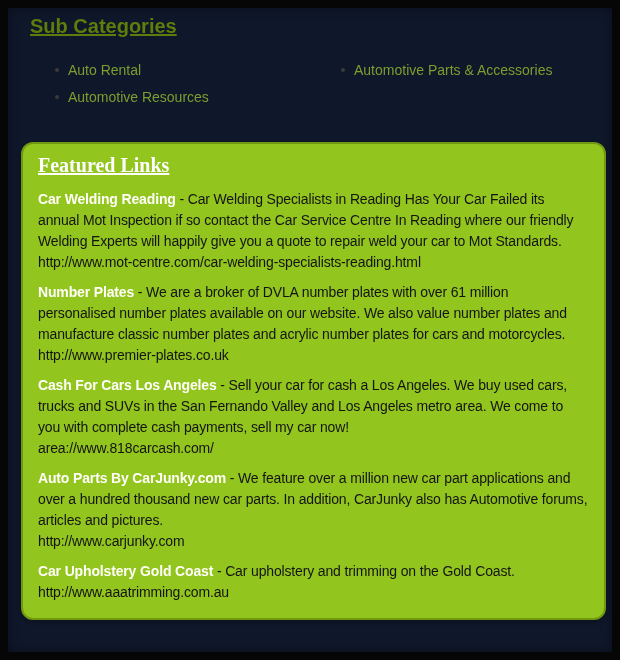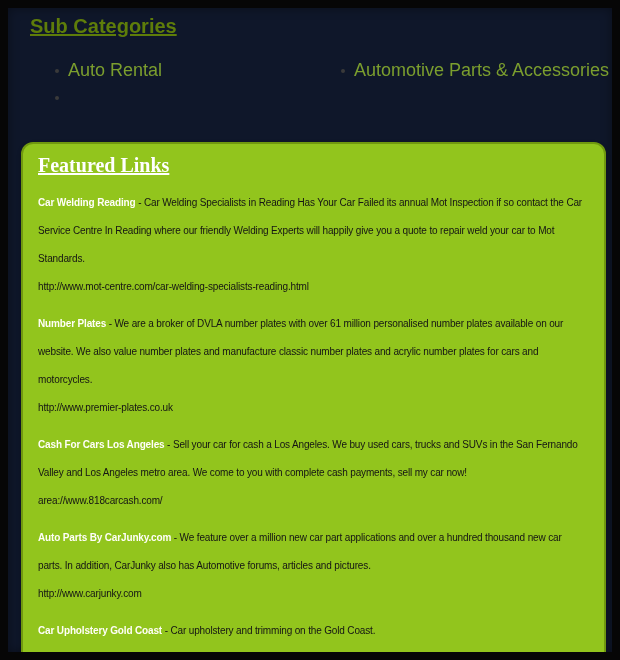"Auto Rental" .subcat-item { font-size: 18px -> 14px }
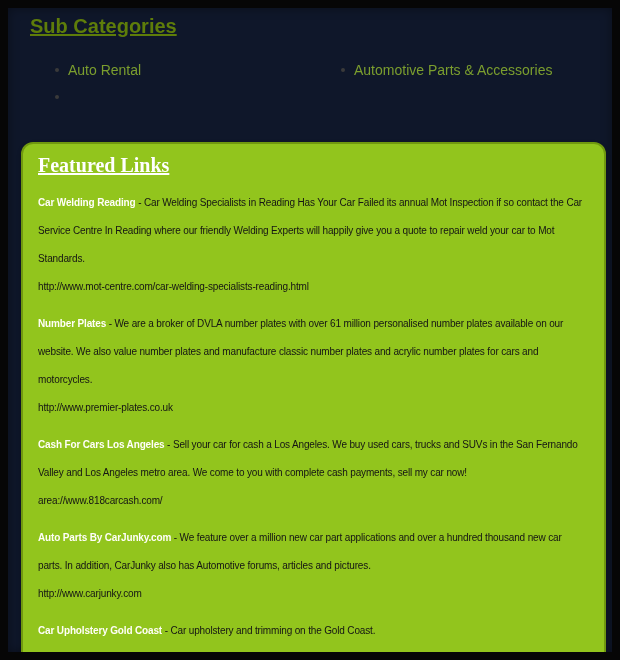"Automotive Resources" a.subcat-link { html: none -> <a>Automotive Resources</a> }
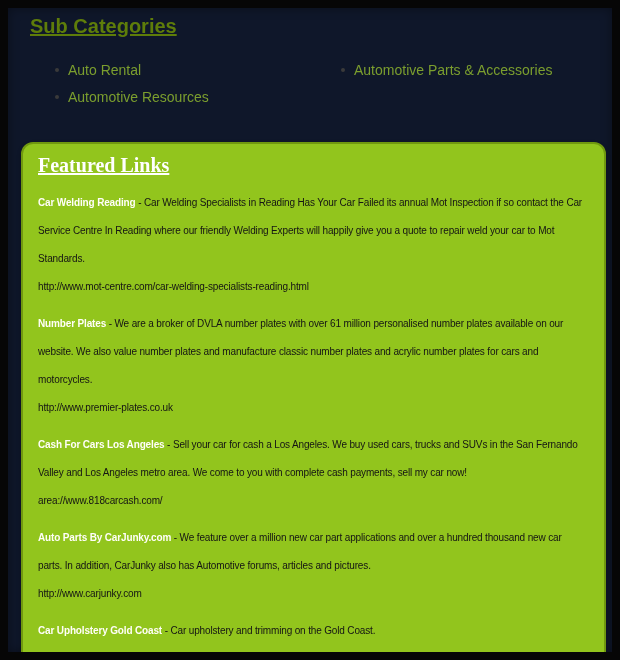"Car Welding Reading - Car" .entry { font-size: 10px -> 14px; line-height: 28px -> 21px }
